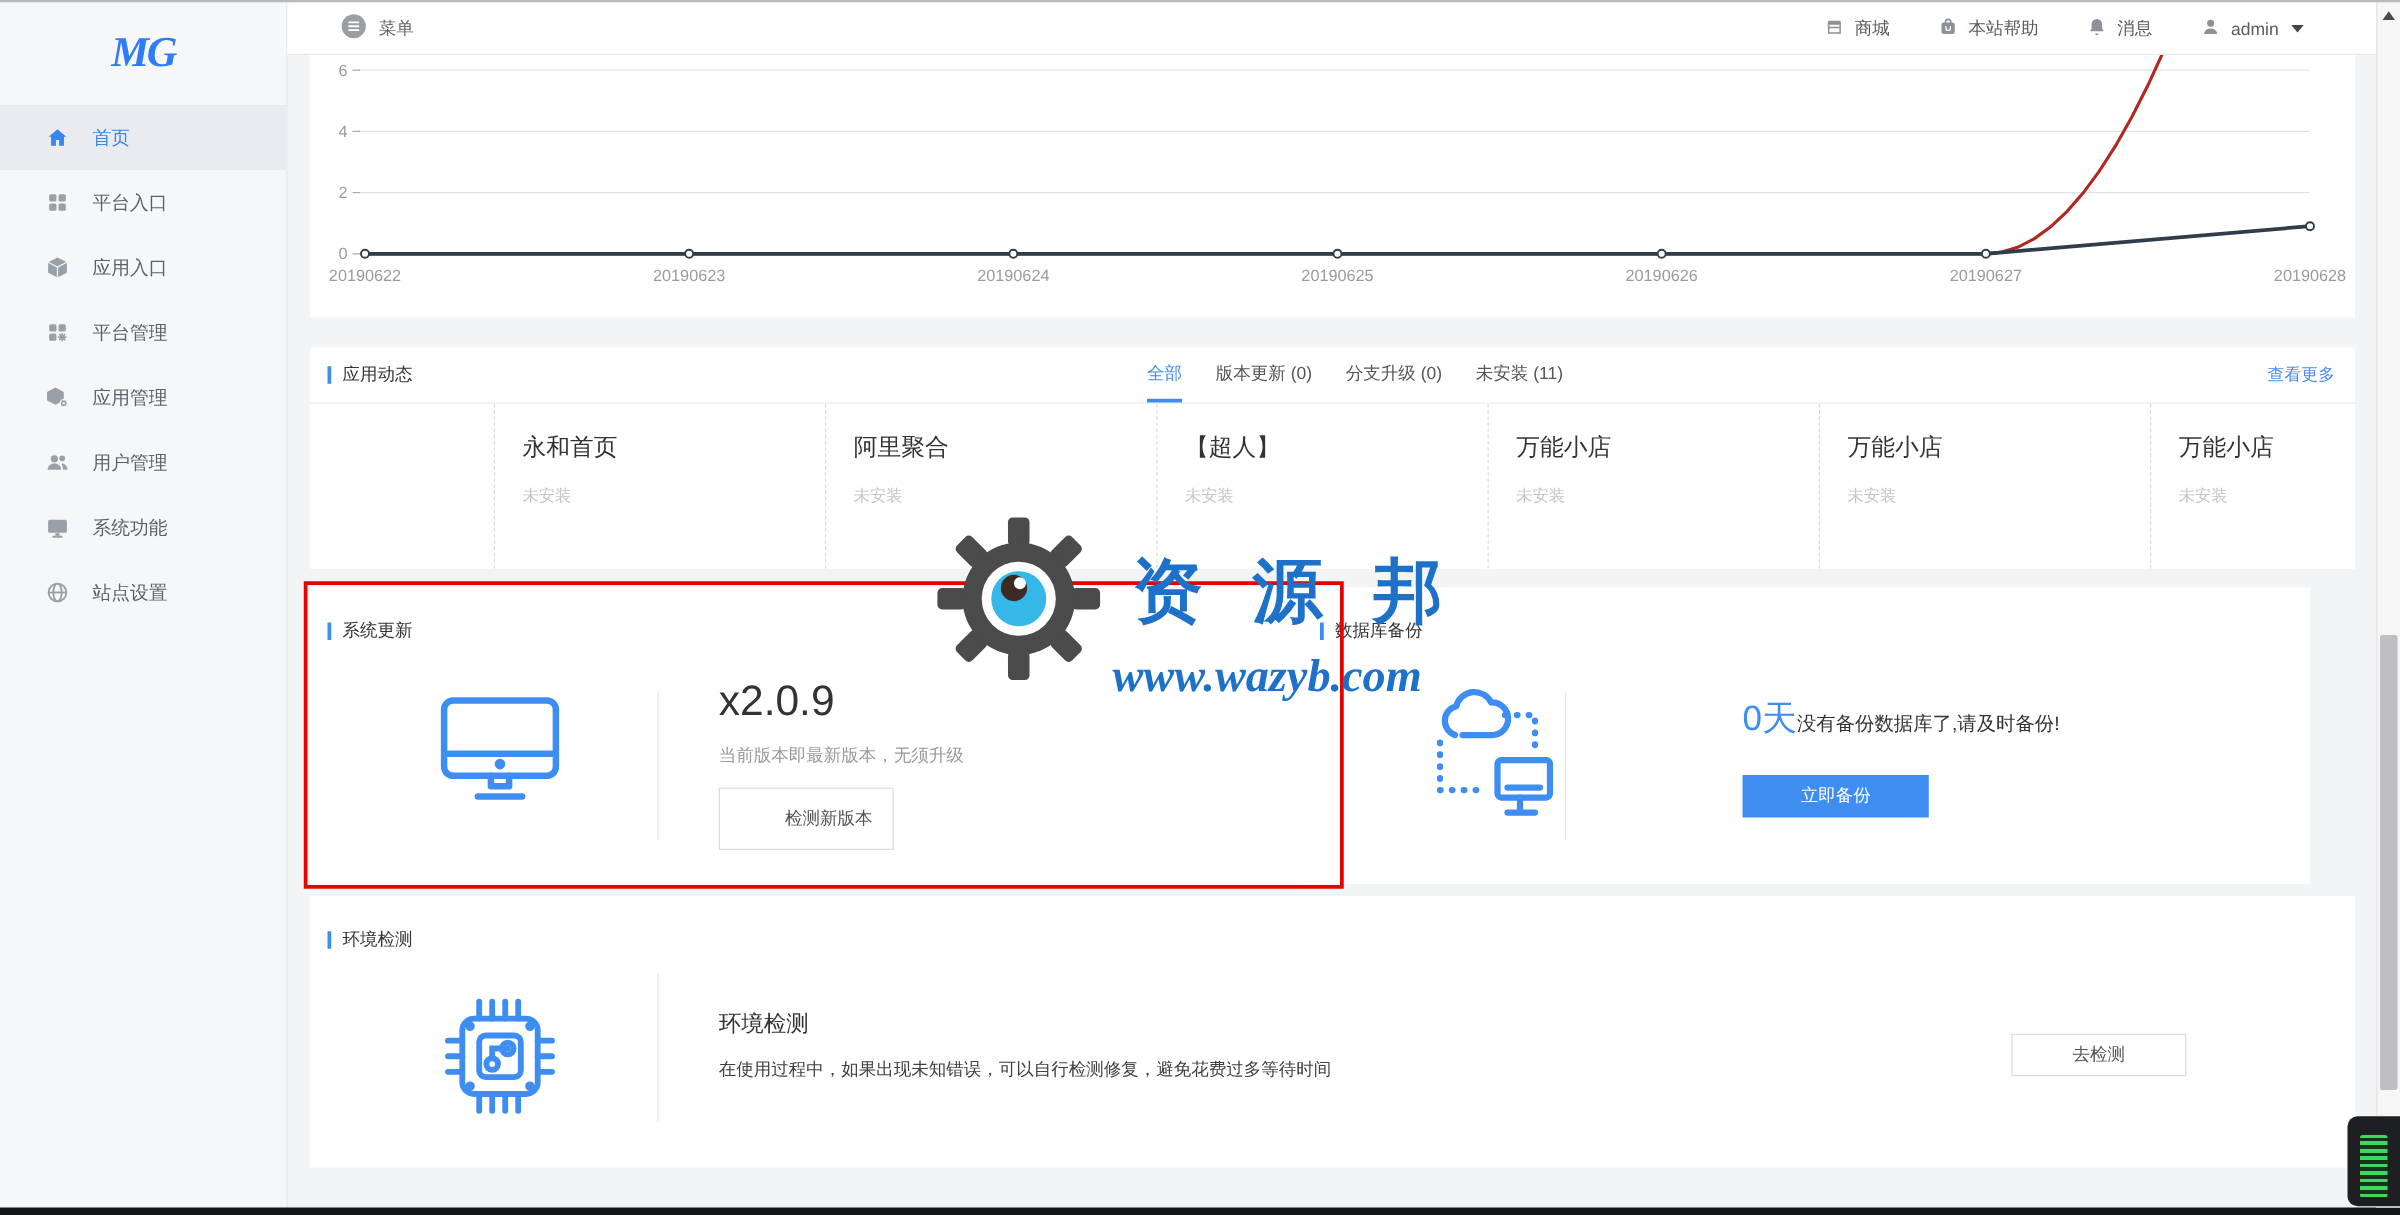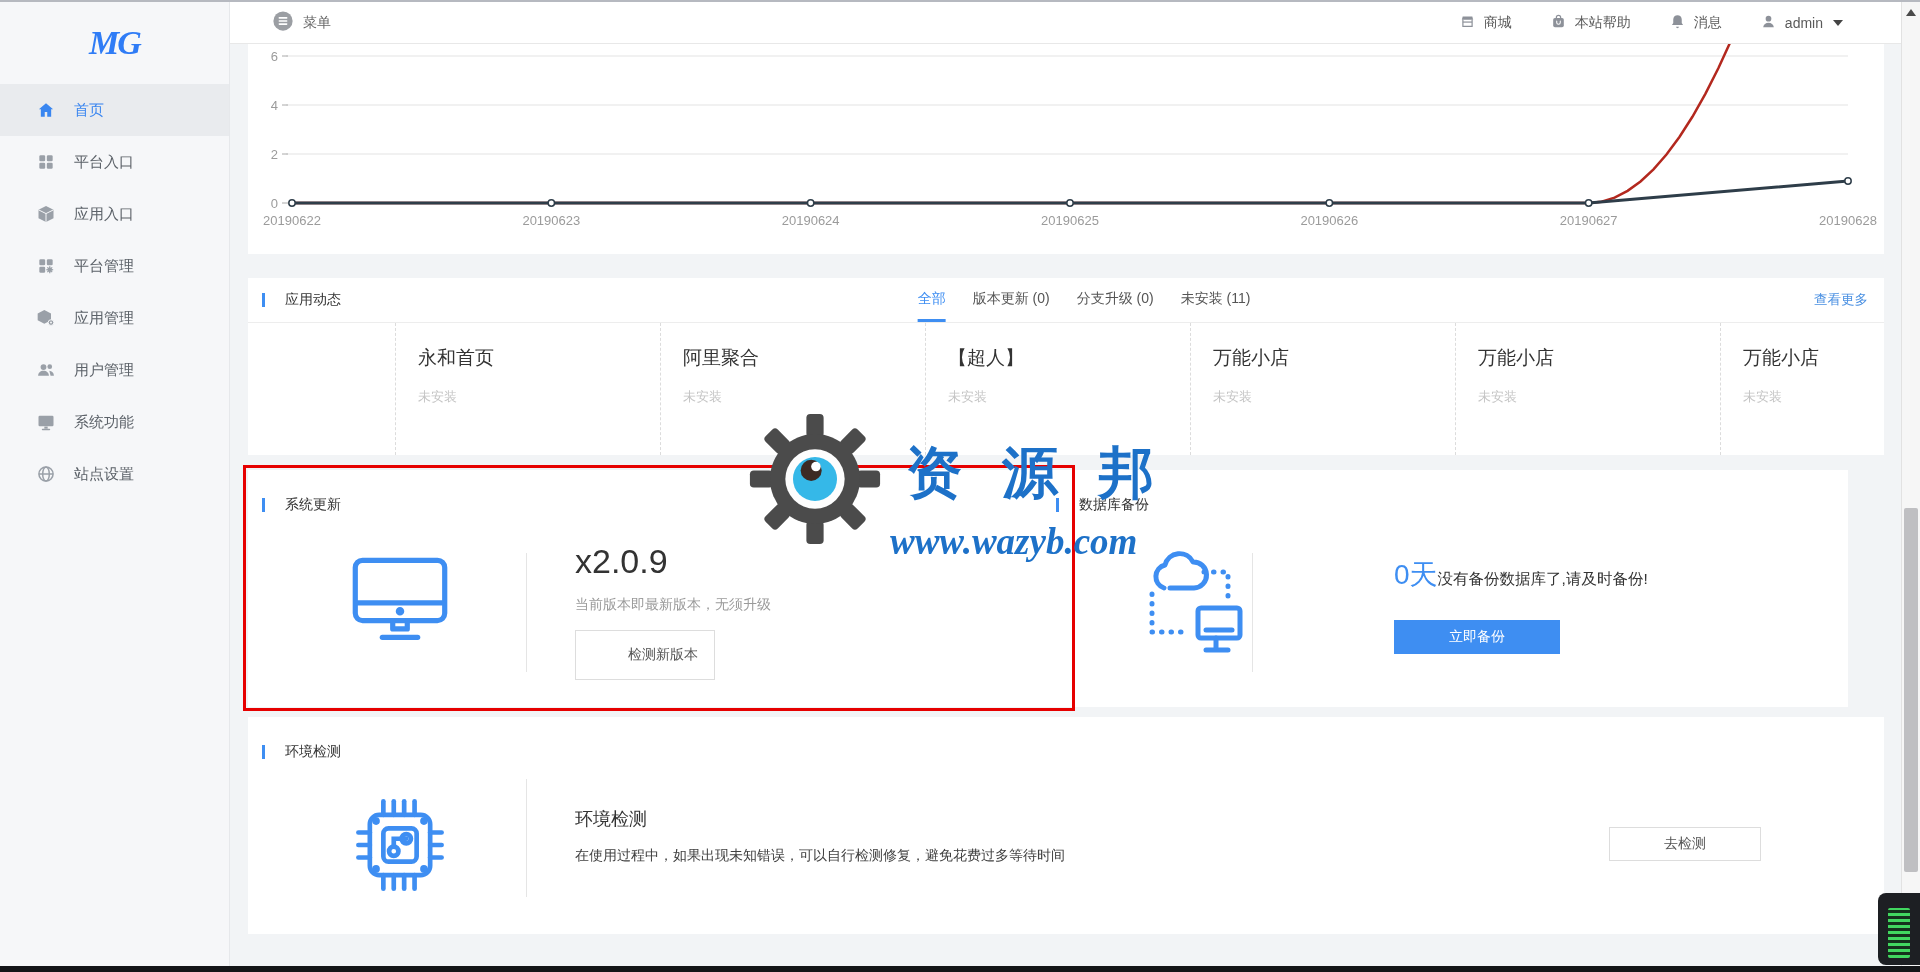"应用动态" .sec-head { gap: 20px -> 9px }
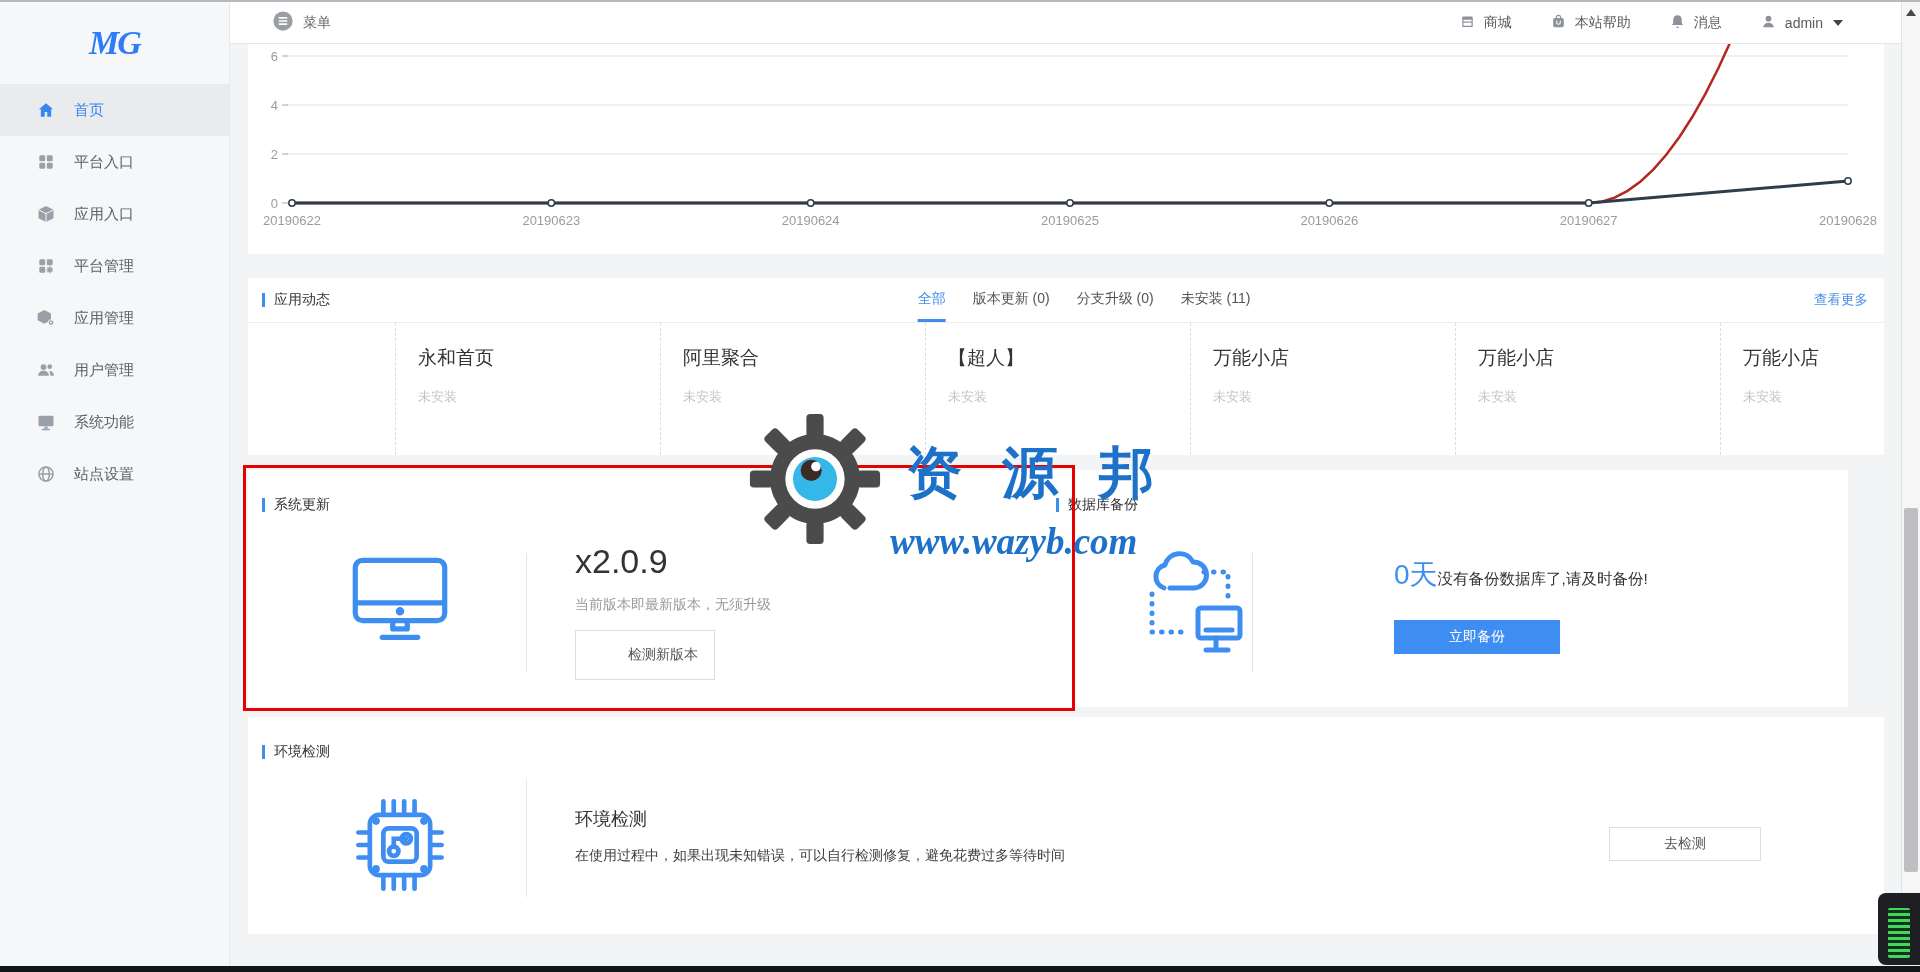"立即备份" #db-btn { width: 166px -> 149px }
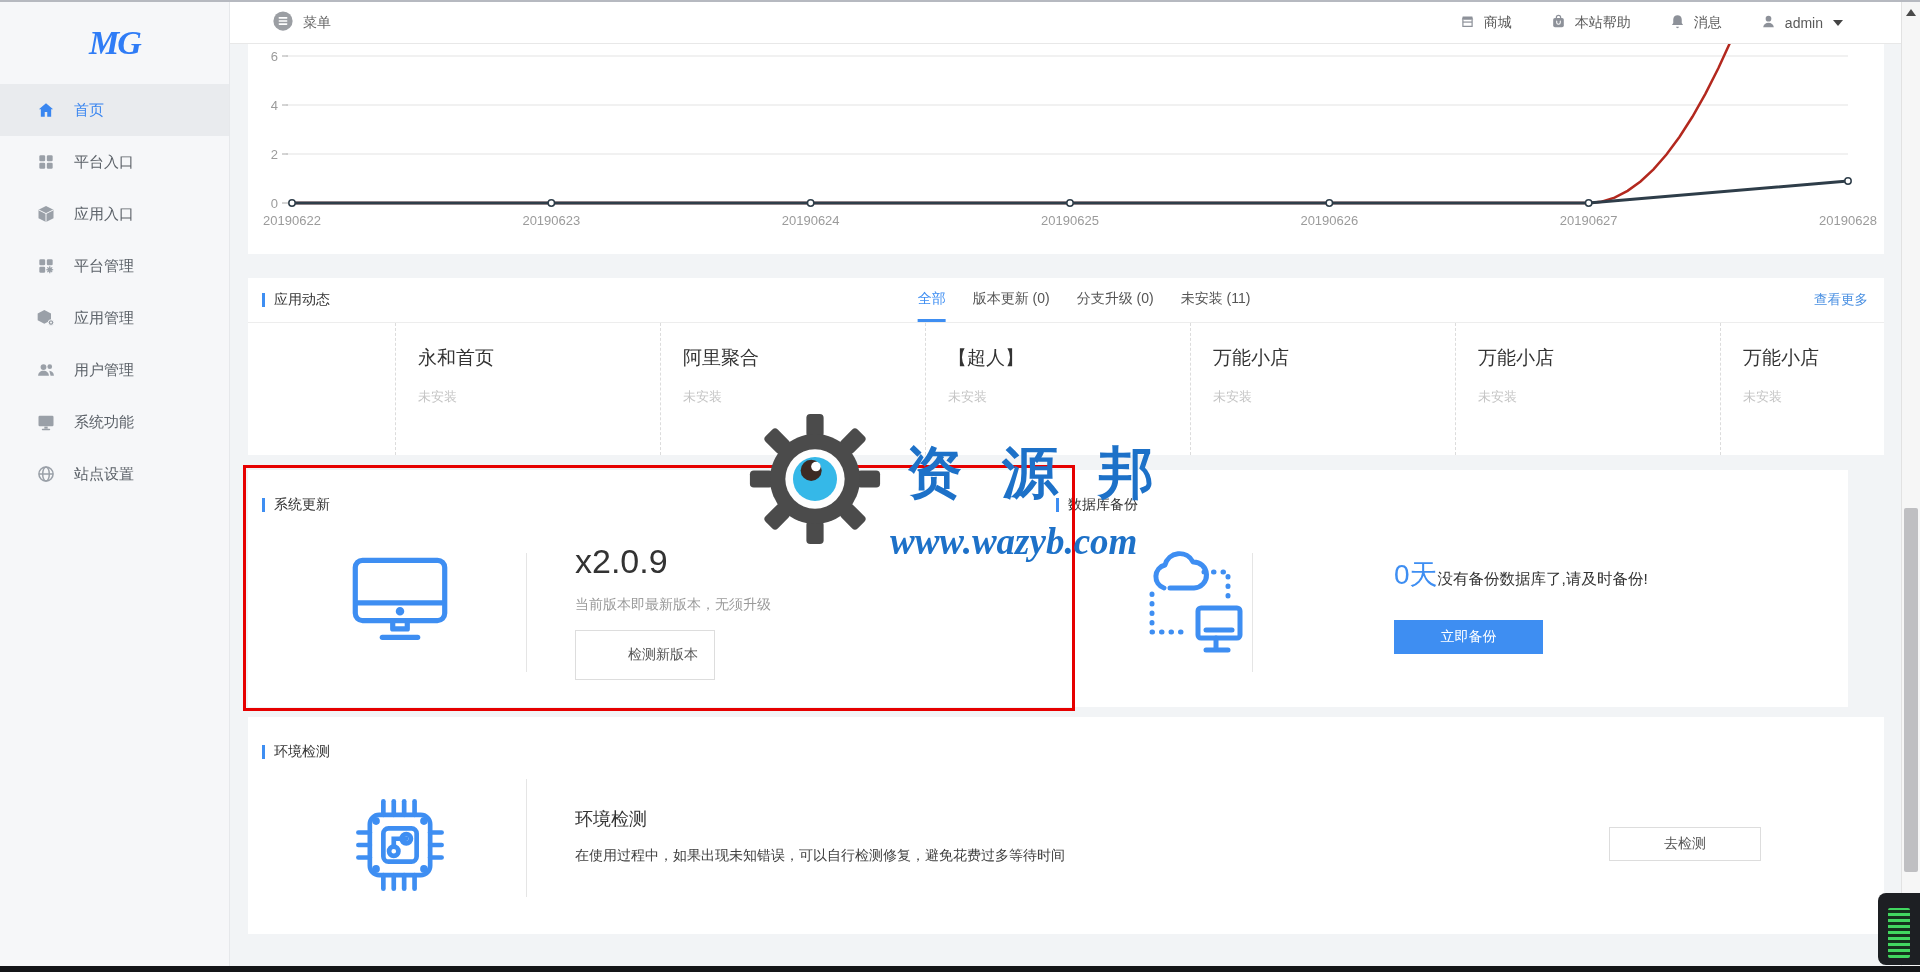"去检测" #env-btn { width: 152px -> 140px }
